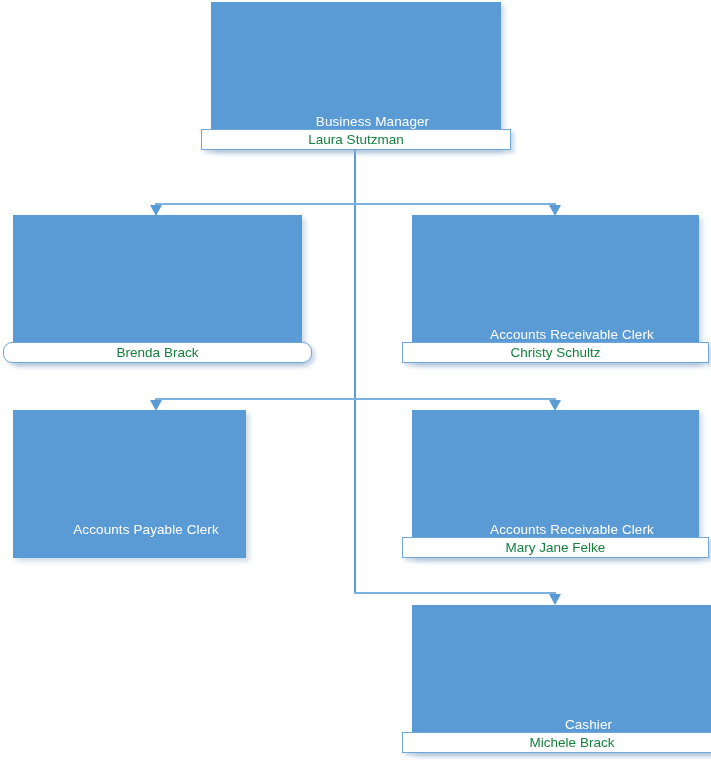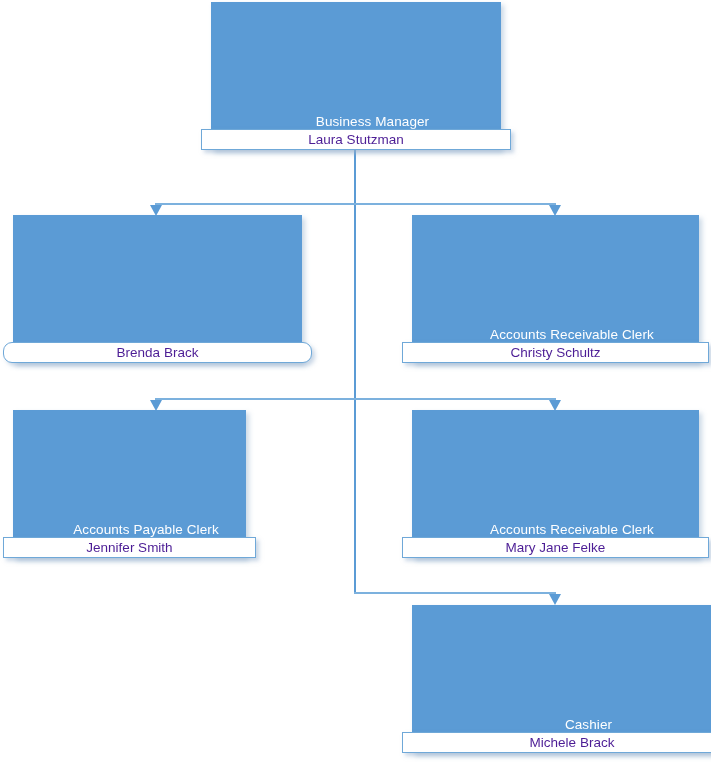"Laura Stutzman" .node-plate span { color: #4c1d95 -> #15803d }
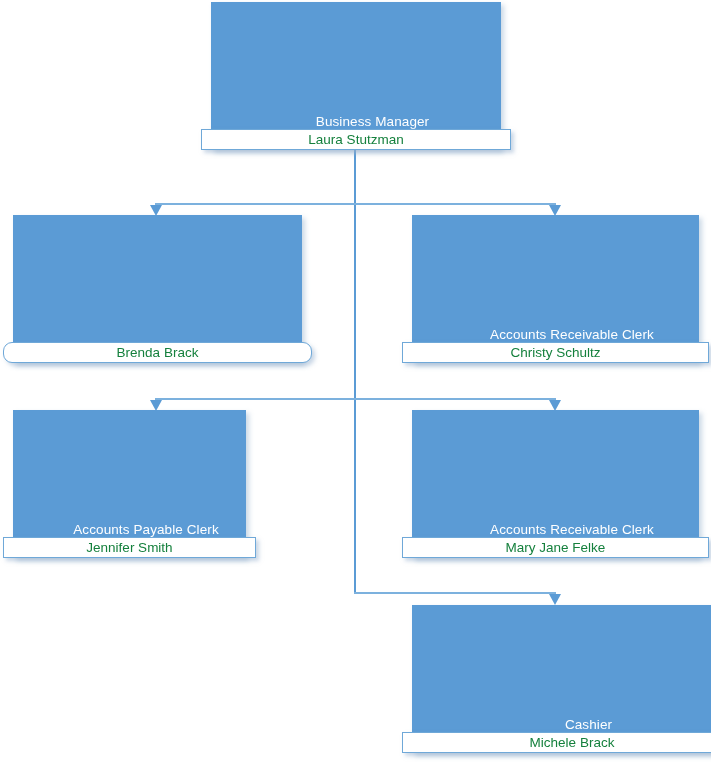"Jennifer Smith" div.node-plate { html: <div> <span>Jennifer Smith</span> </div> -> none }
